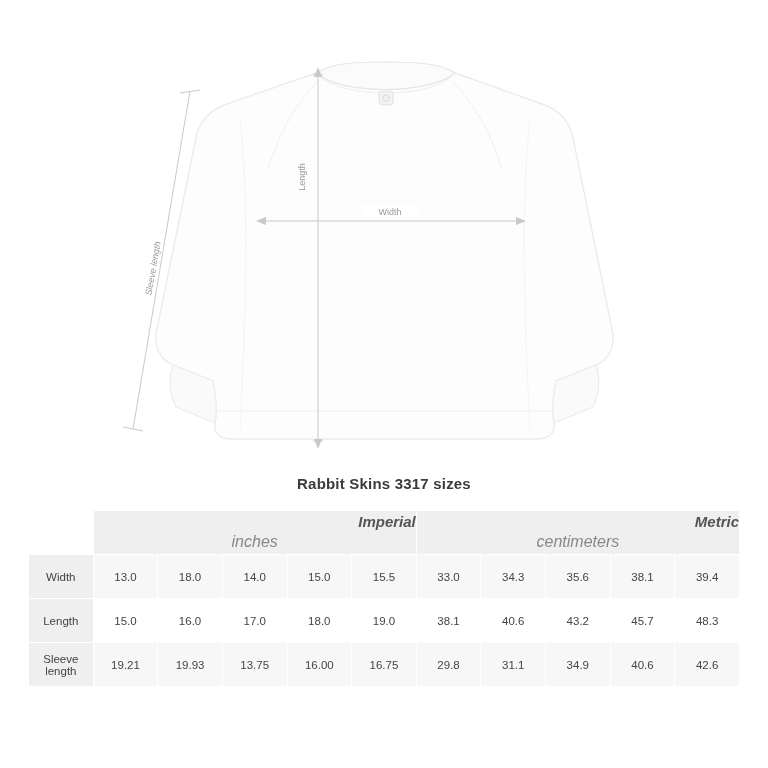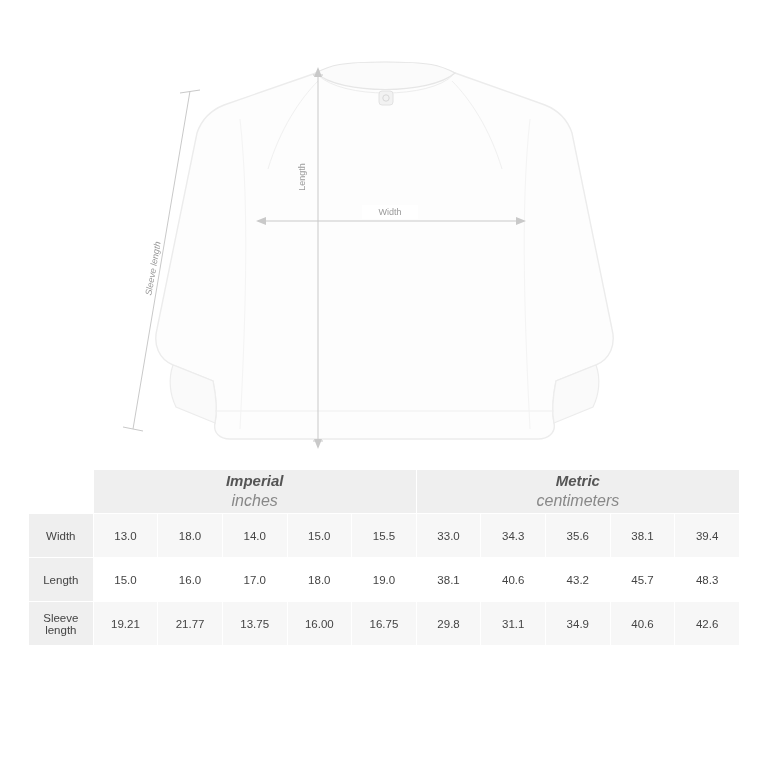"Rabbit Skins 3317 sizes" p.caption { html: none -> <p>Rabbit Skins 3317 sizes</p> }
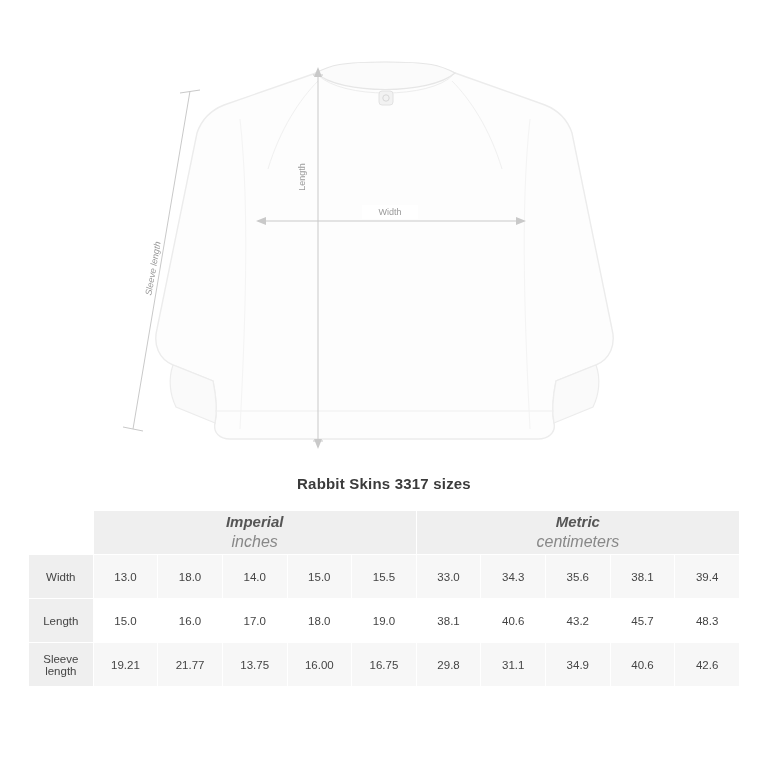"Imperial" .unit-title { text-align: none -> right }
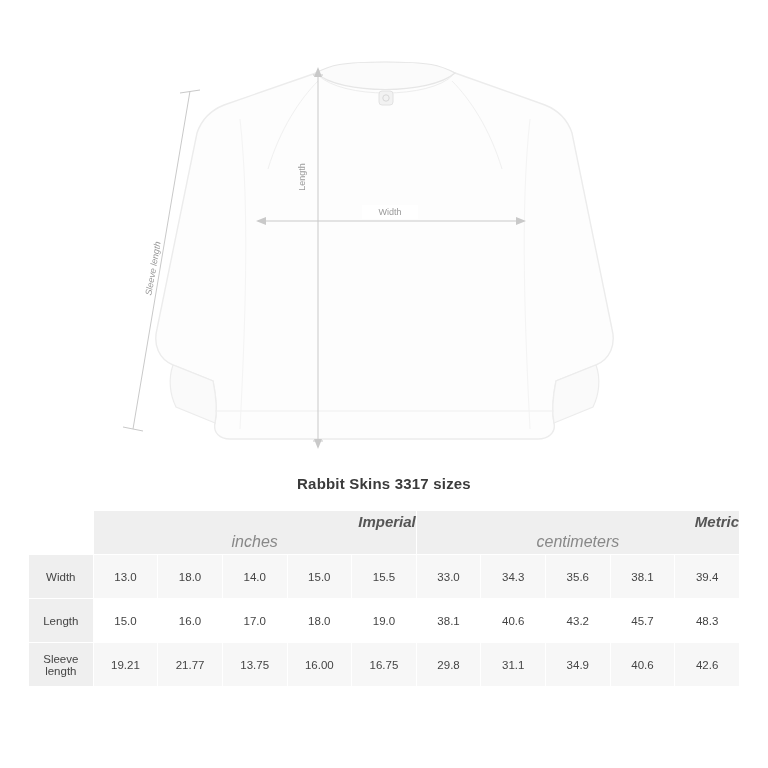"21.77" td.data-odd { text: 21.77 -> 19.93 }
